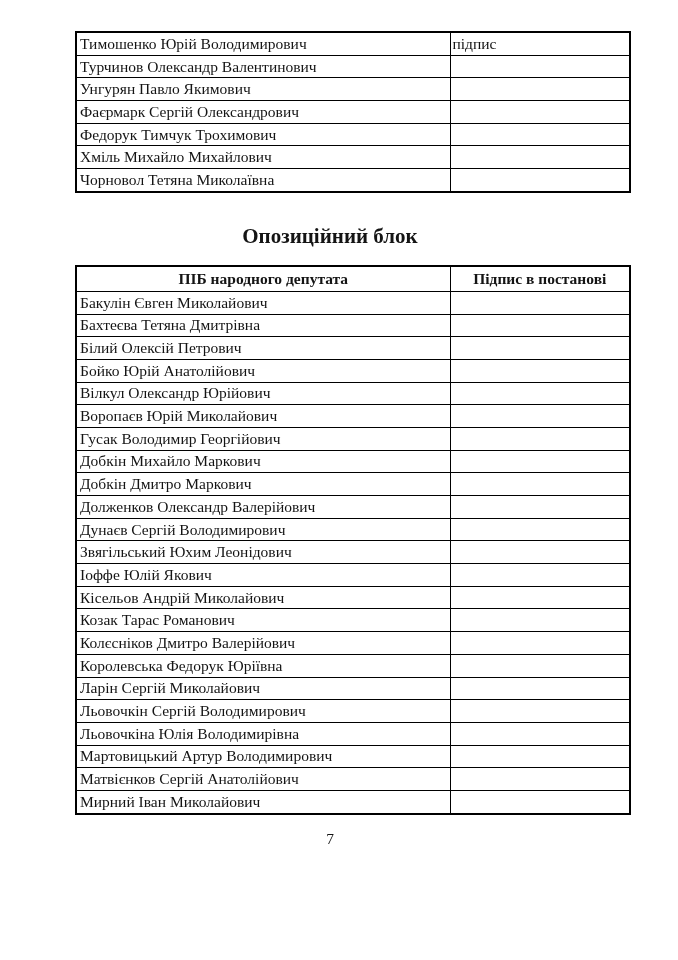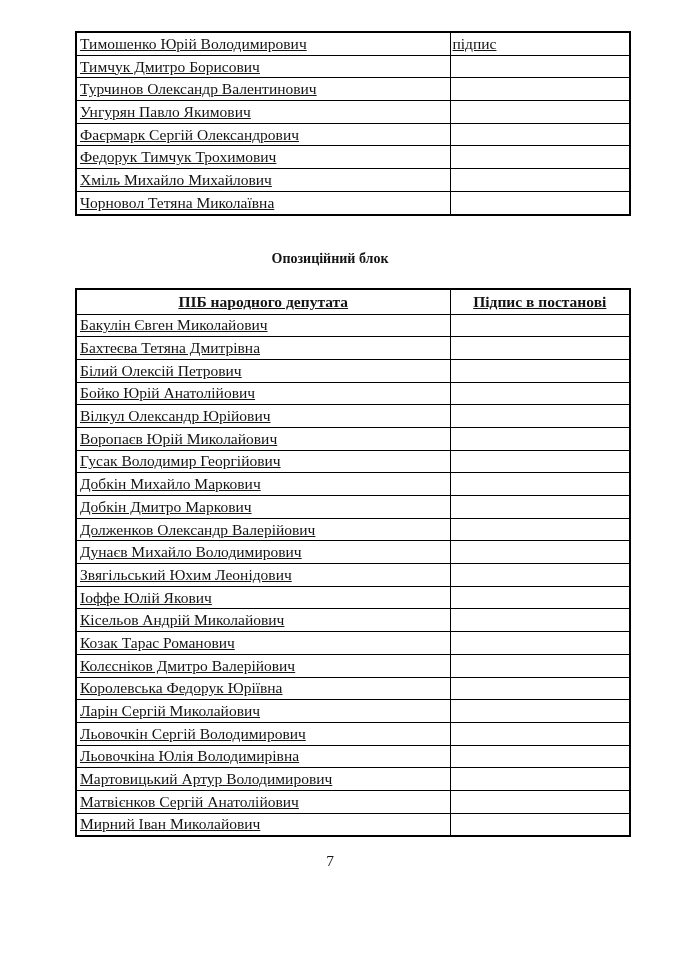"Тимошенко Юрій Володимирович" table.doc-table { text-decoration: underline -> none }
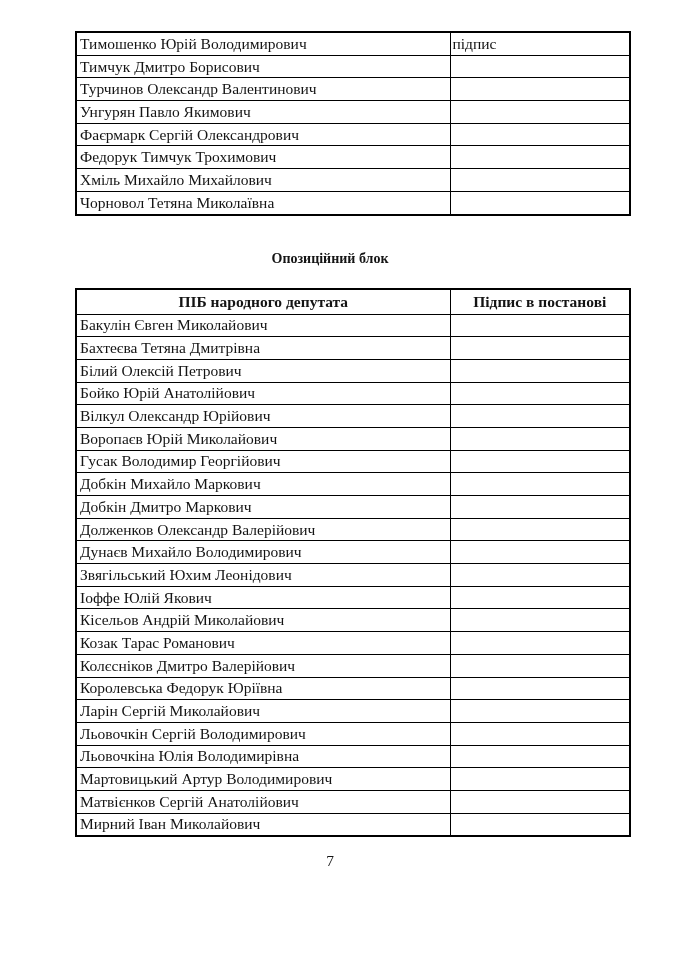"Тимчук Дмитро Борисович" tr { html: <tr> <td>Тимчук Дмитро Борисович</td> <td></td> </tr> -> none }
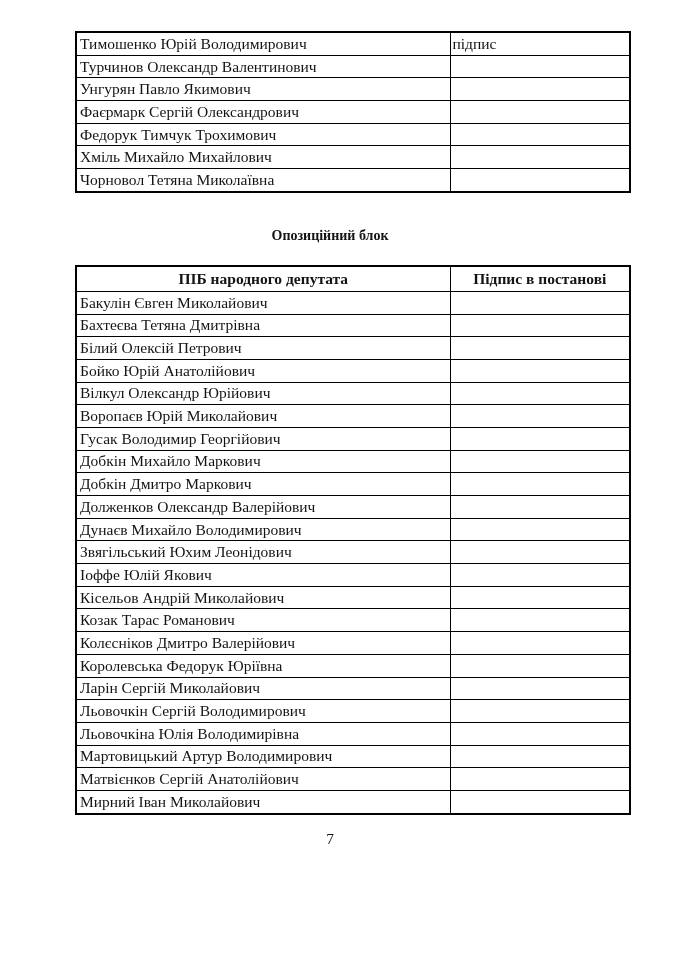"Опозиційний блок" .section-heading { font-size: 14px -> 21px }
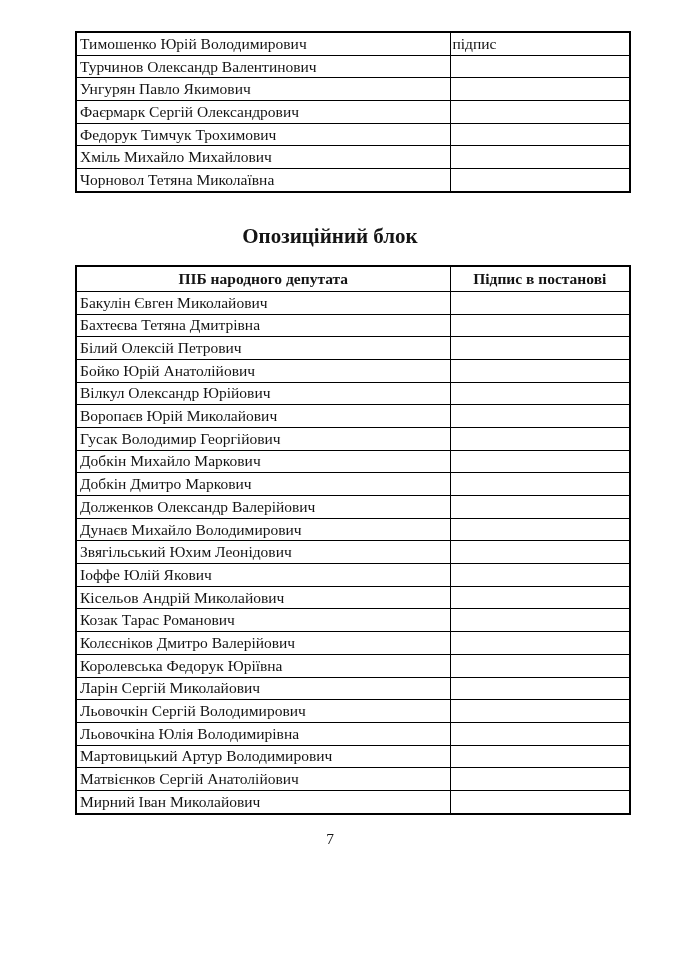"Дунаєв Михайло Володимирович" td.name-cell { text: Михайло -> Сергій }
